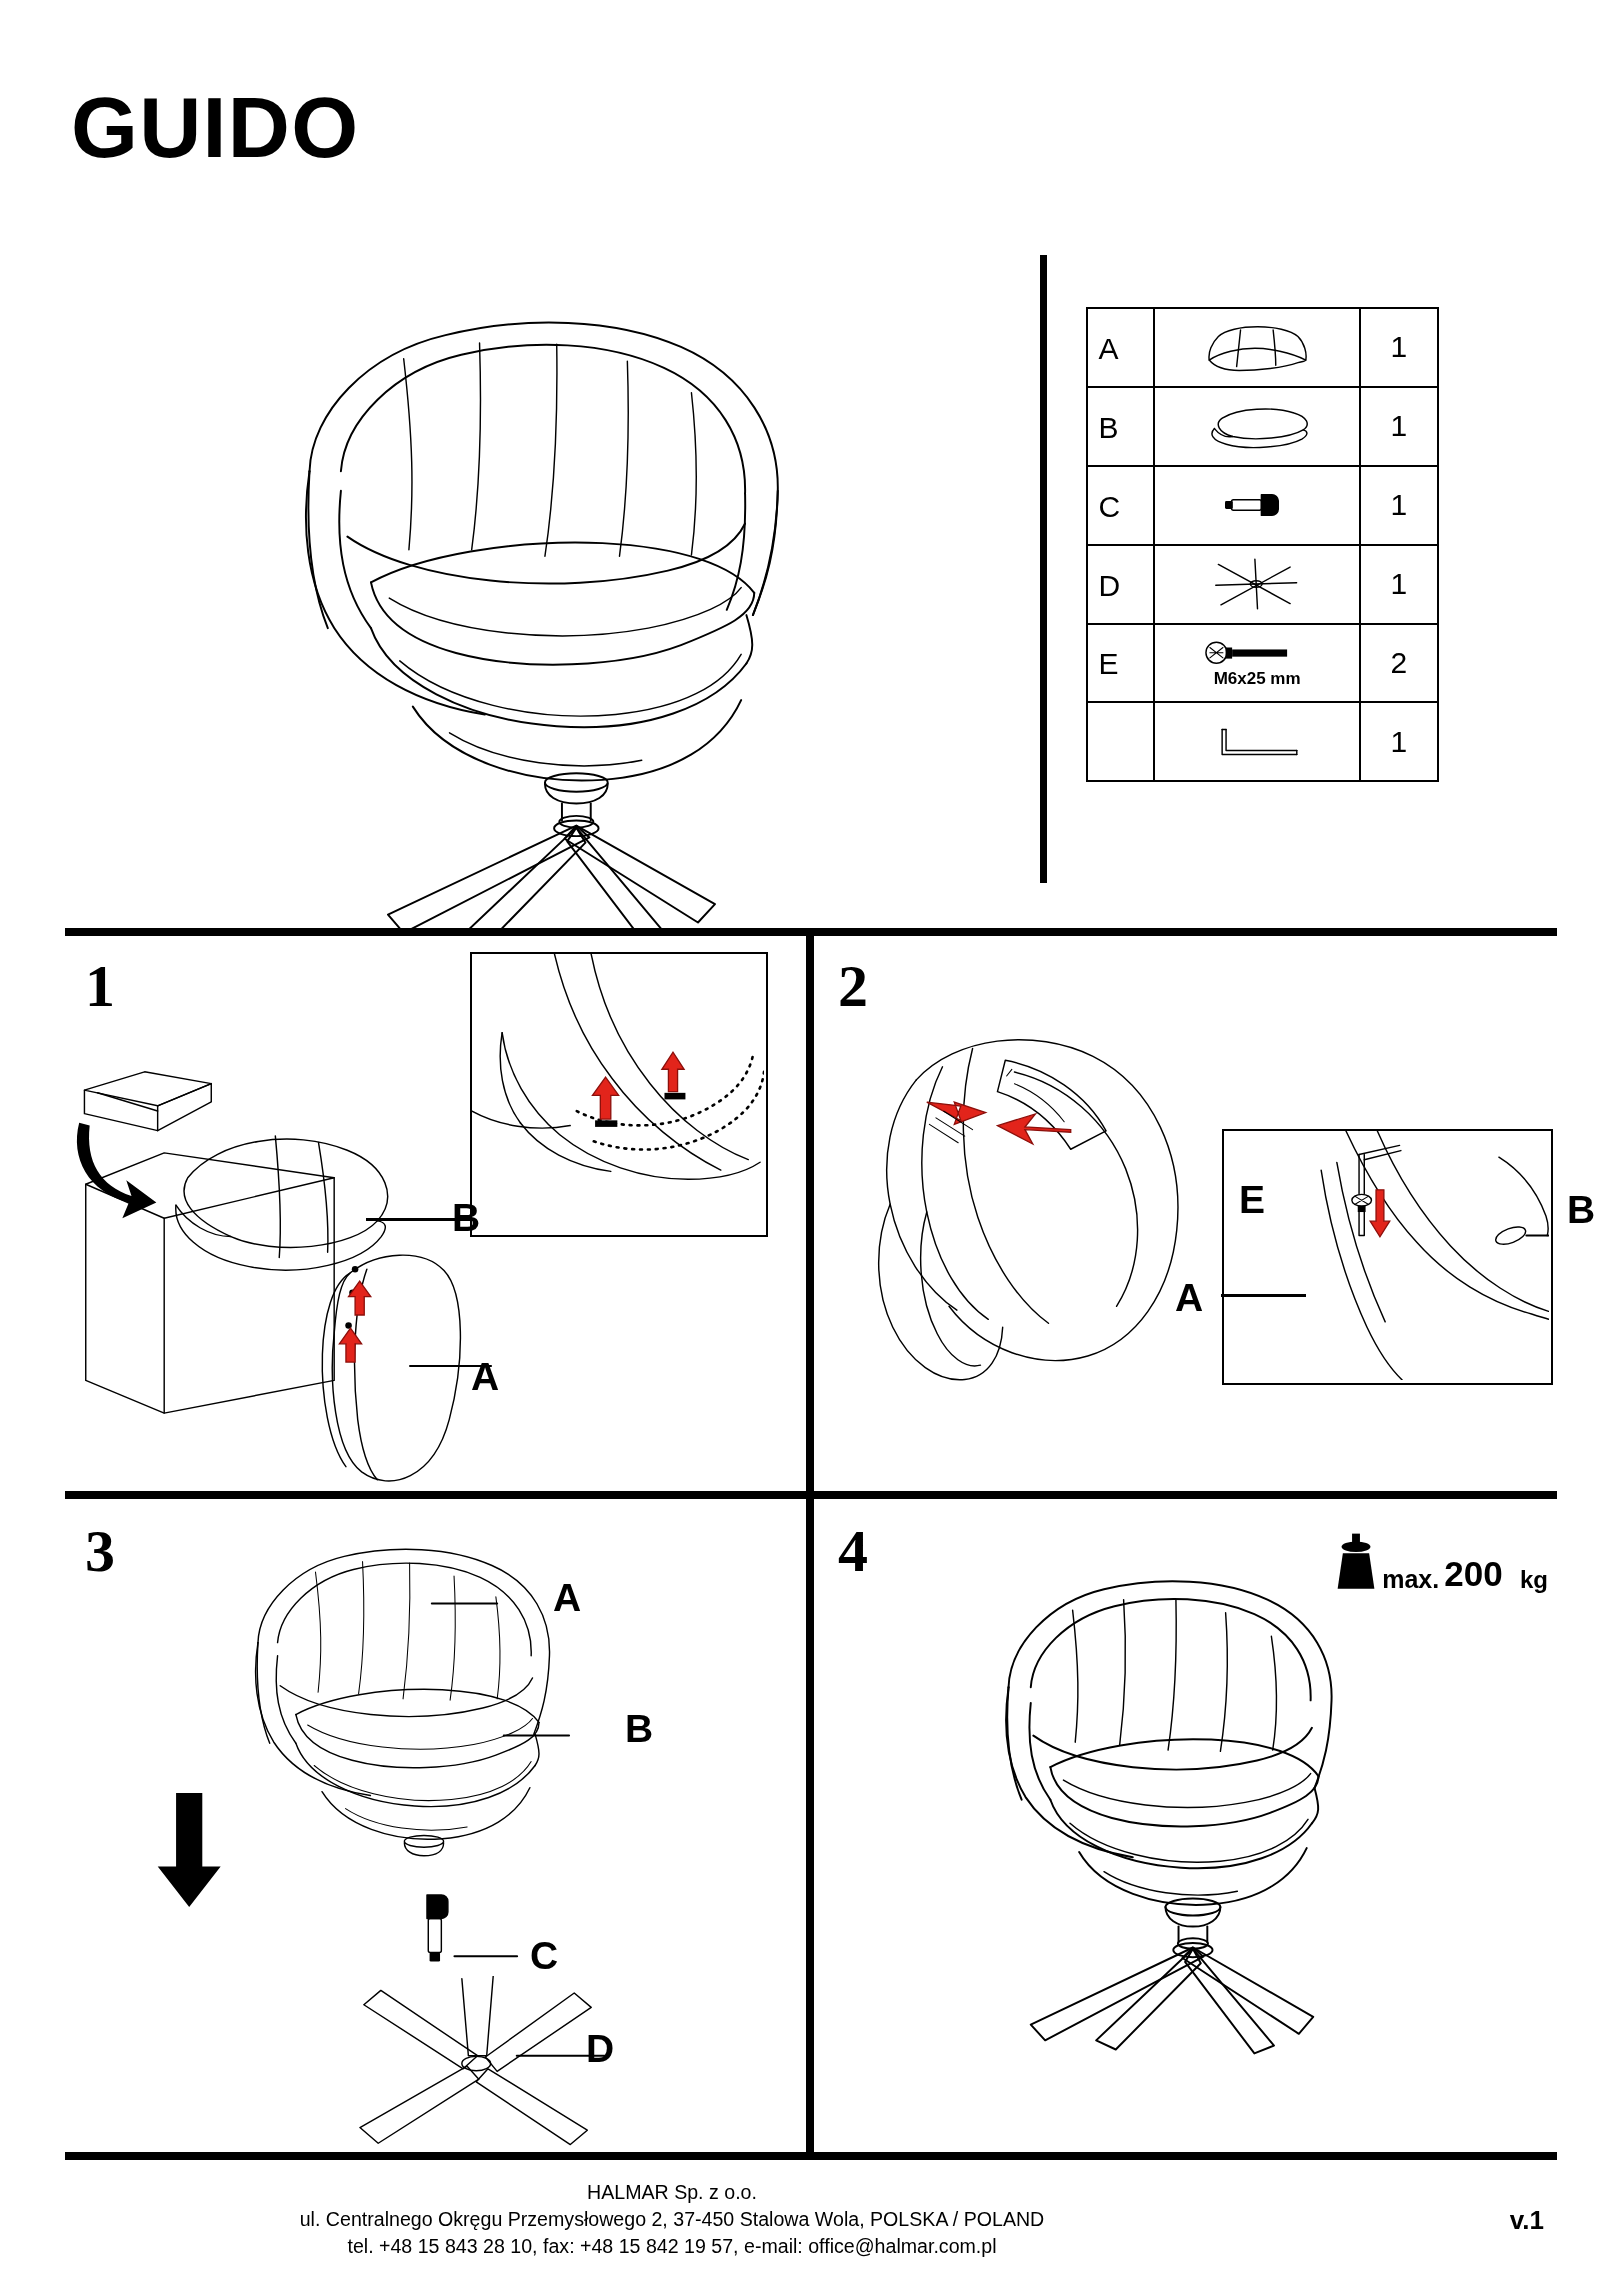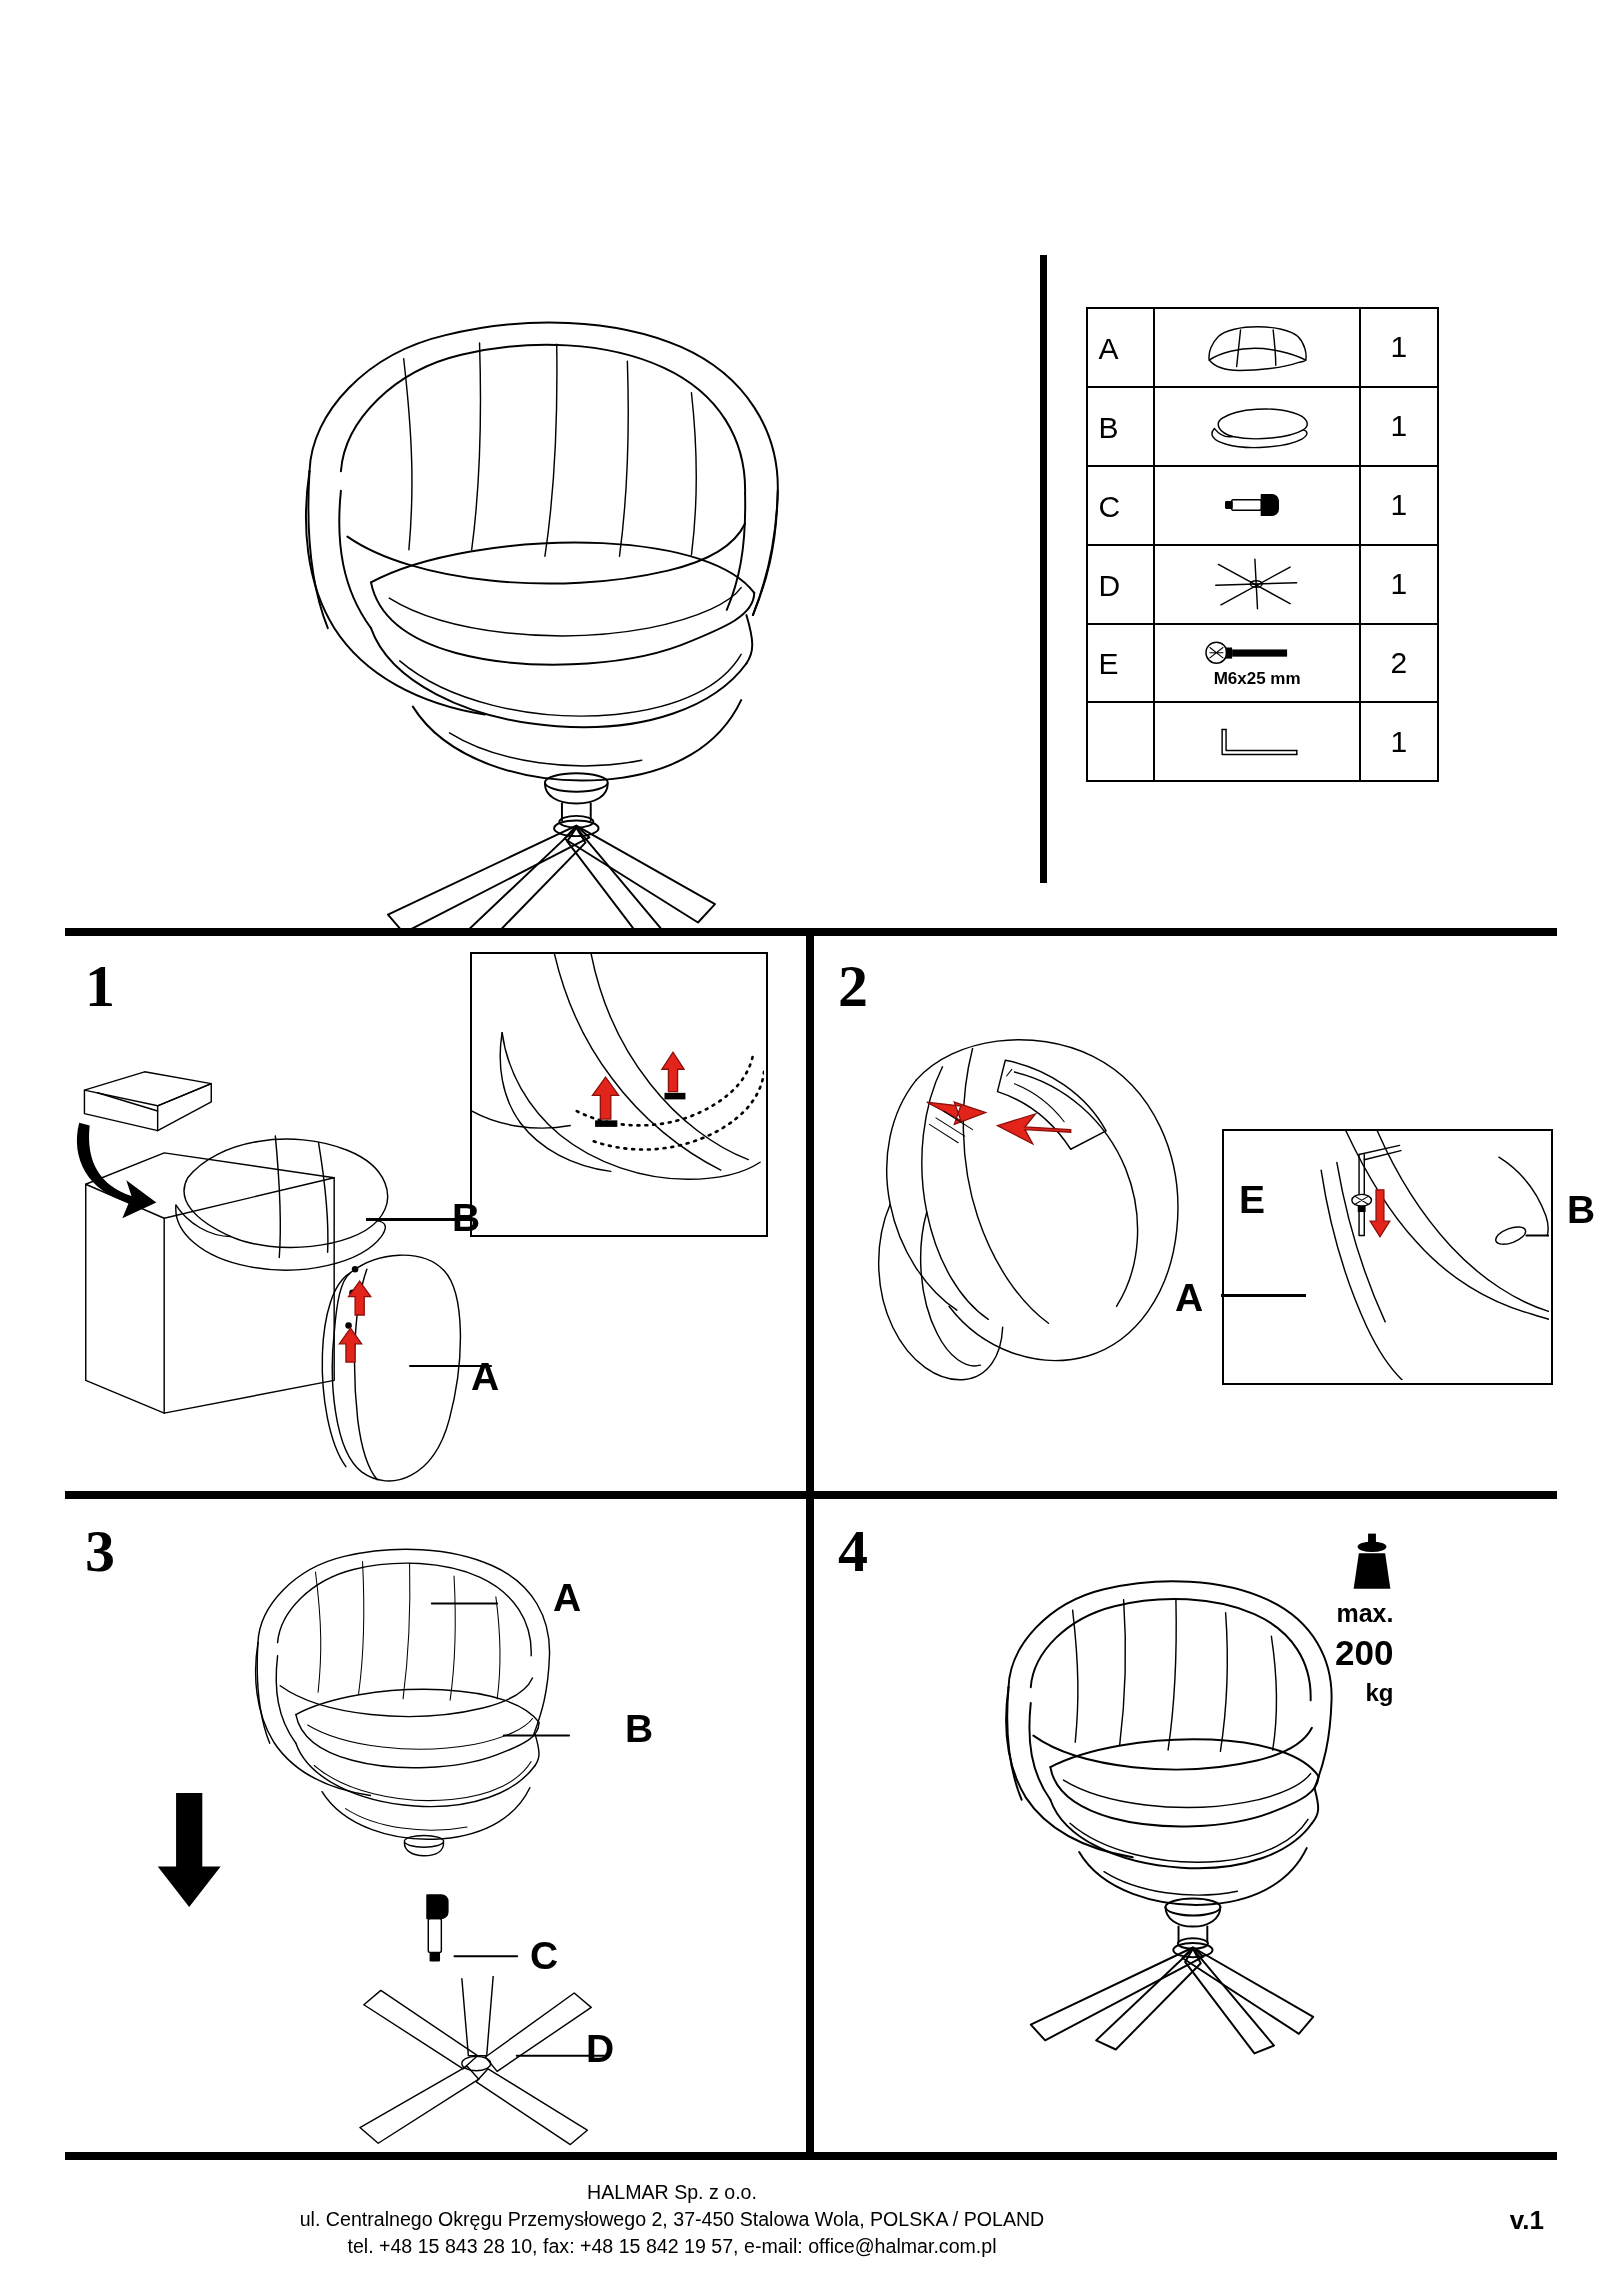"GUIDO" div.title { html: none -> <div>GUIDO</div> }
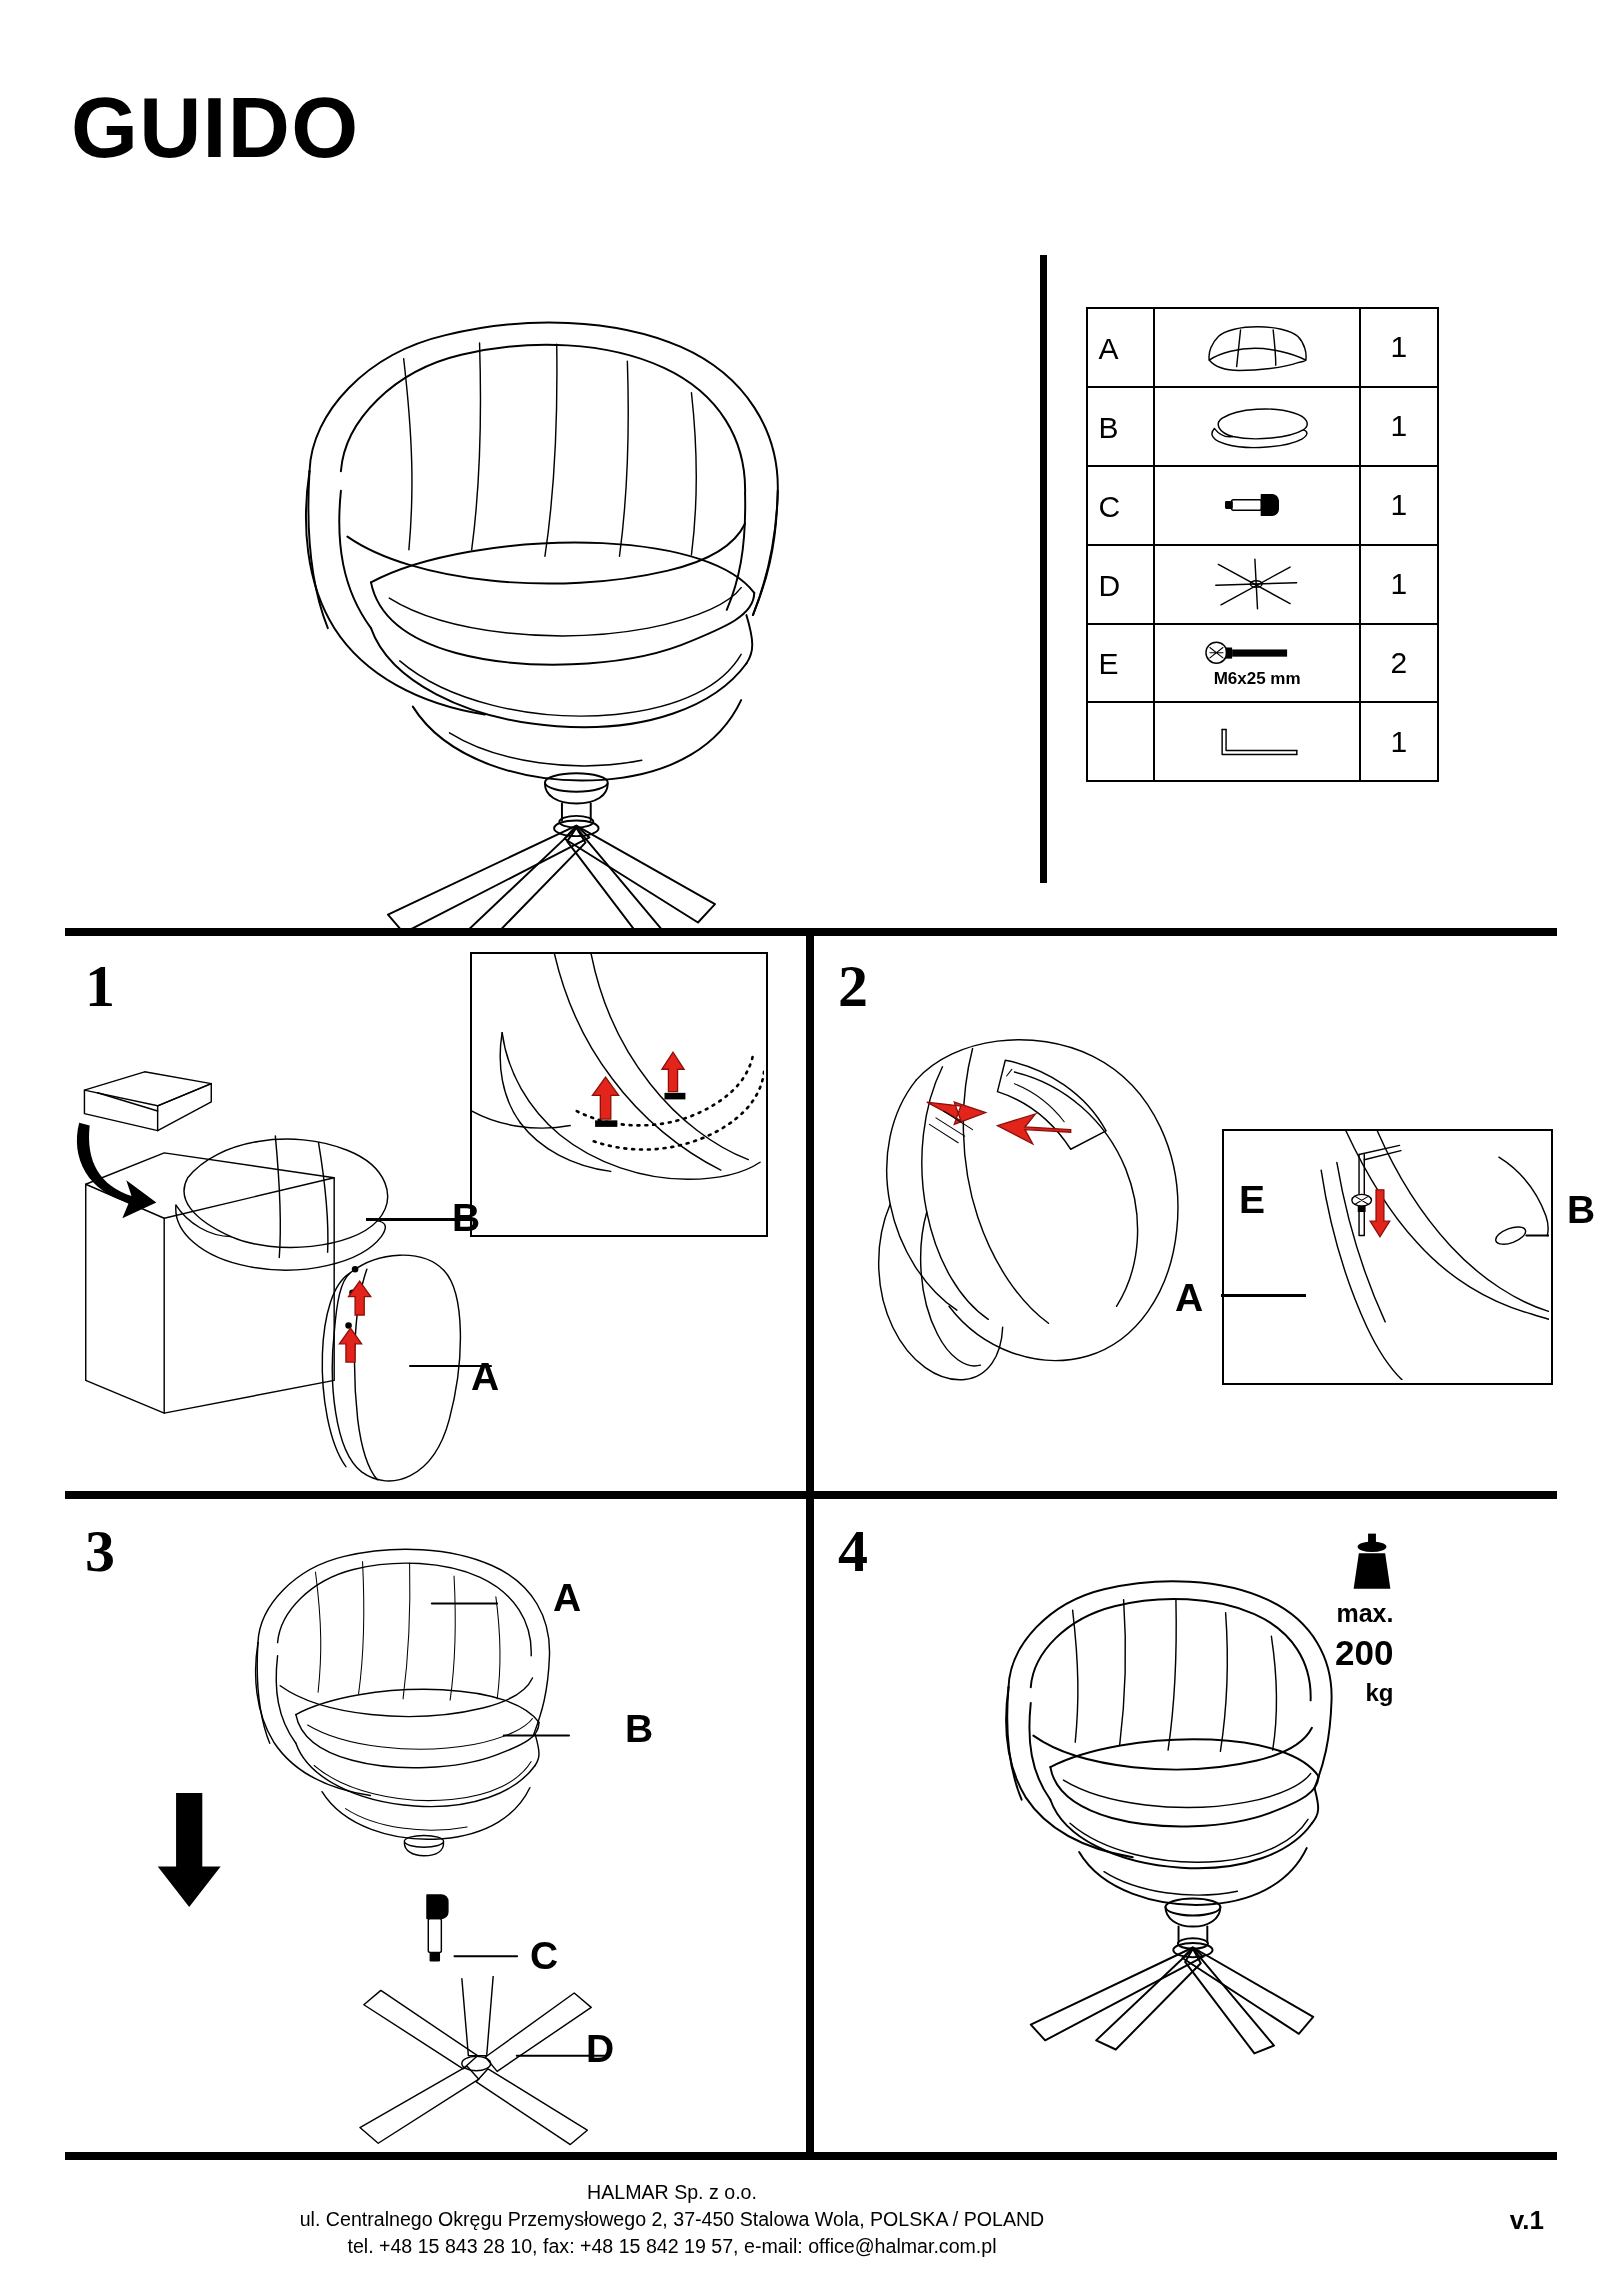"max." .maxload { flex-direction: column -> none }
